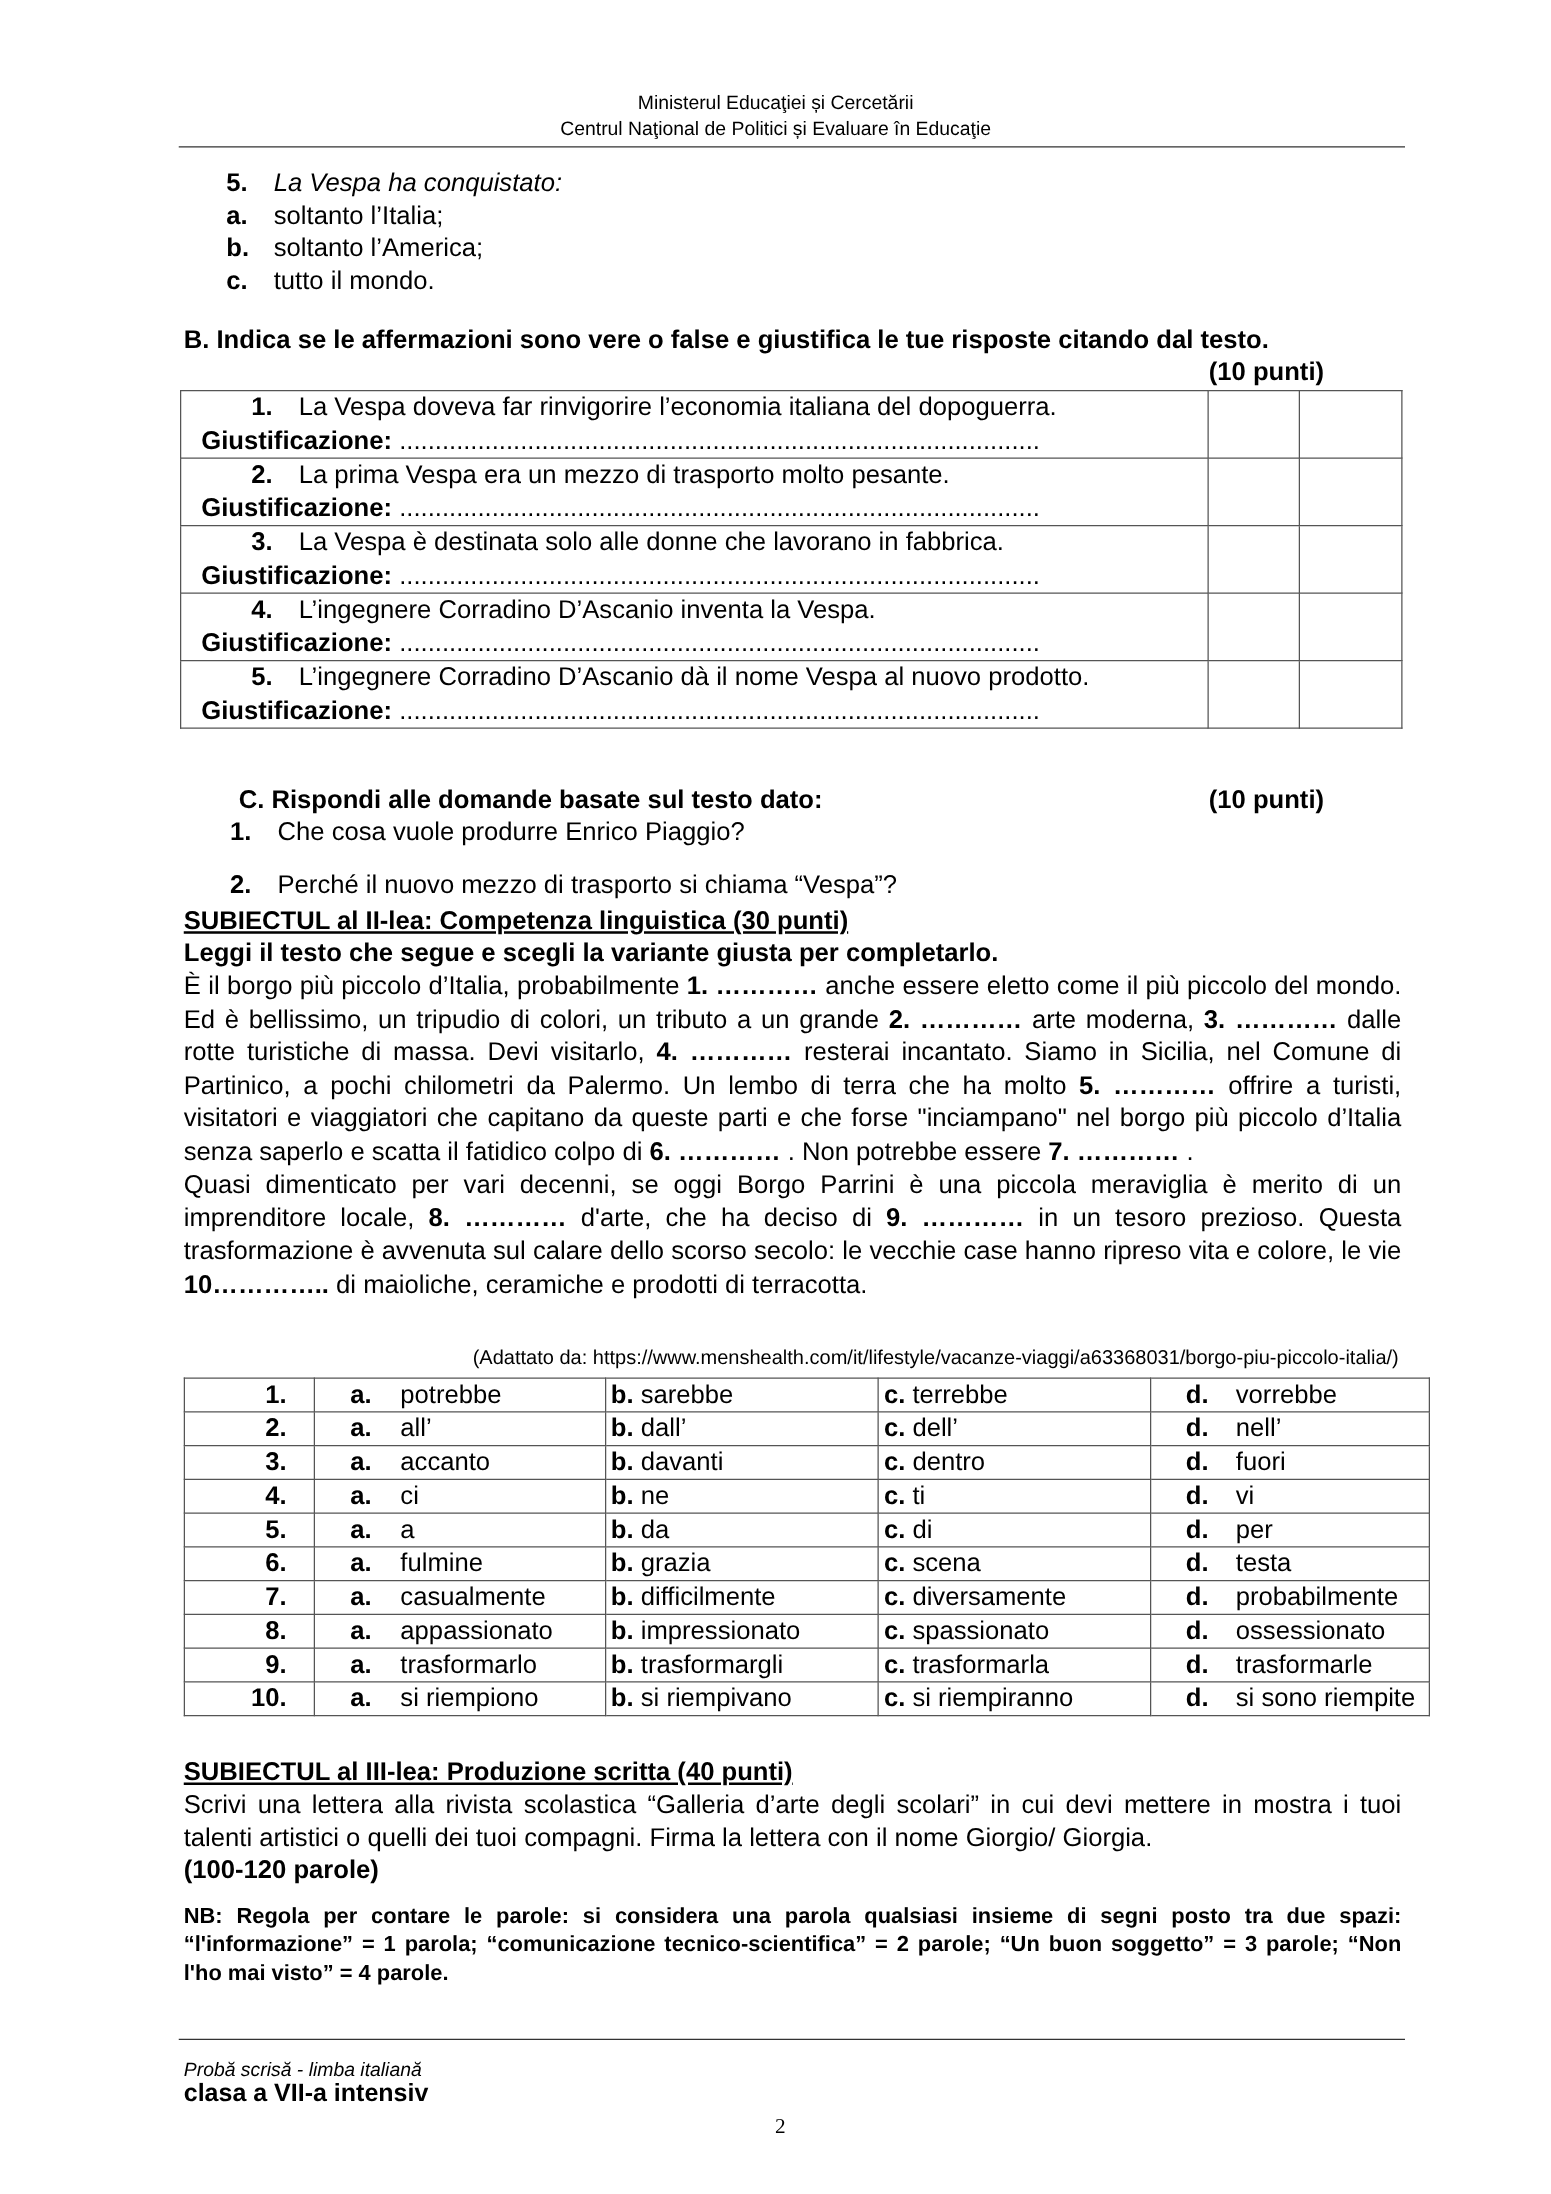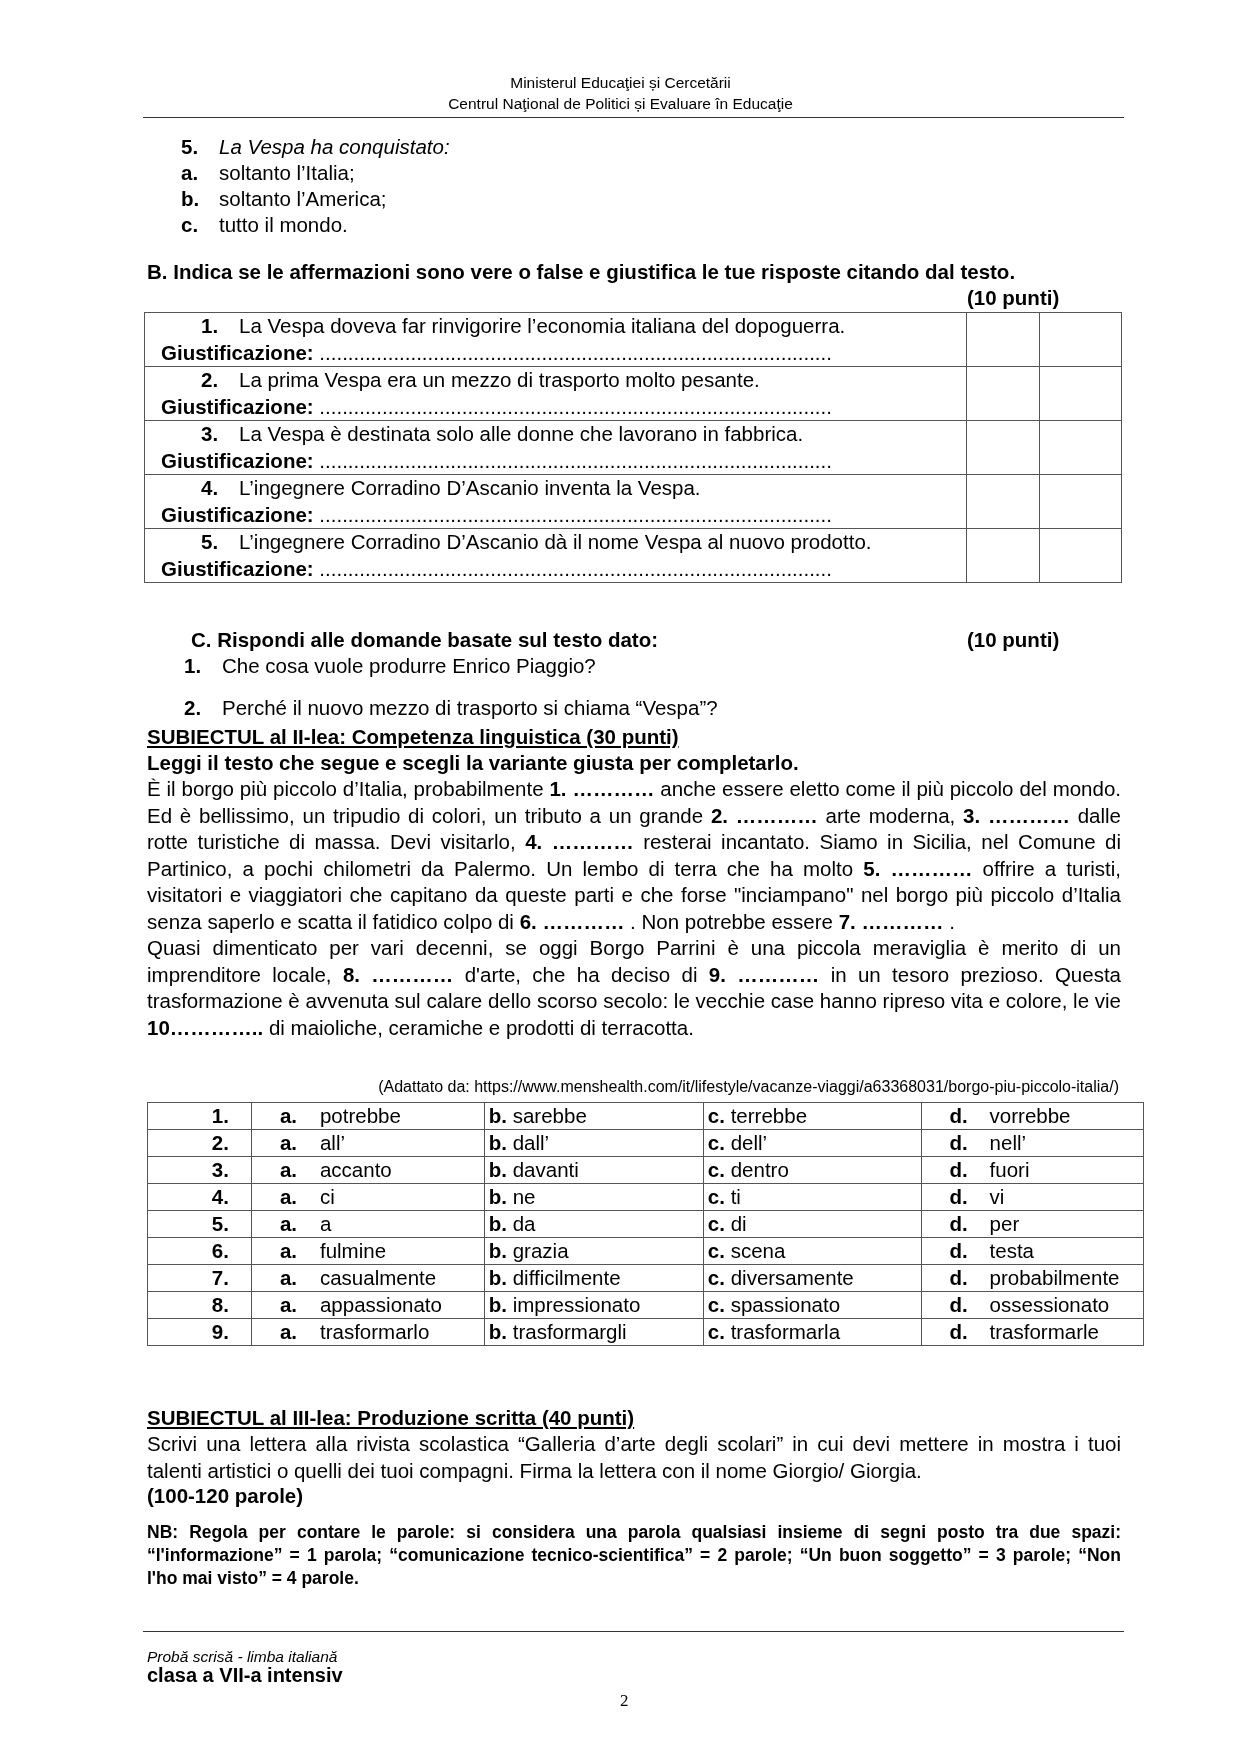"10." tr { html: none -> <tr> <td>10.</td> <td><span>a.</span><span>si riempiono</span></td> <td><span>b.</span> <span>si riempivano</span></td> <td><span>c.</span> <span>si riempiranno</span></td> <td><span>d.</span><span>si sono riempite</span></td> </tr> }
